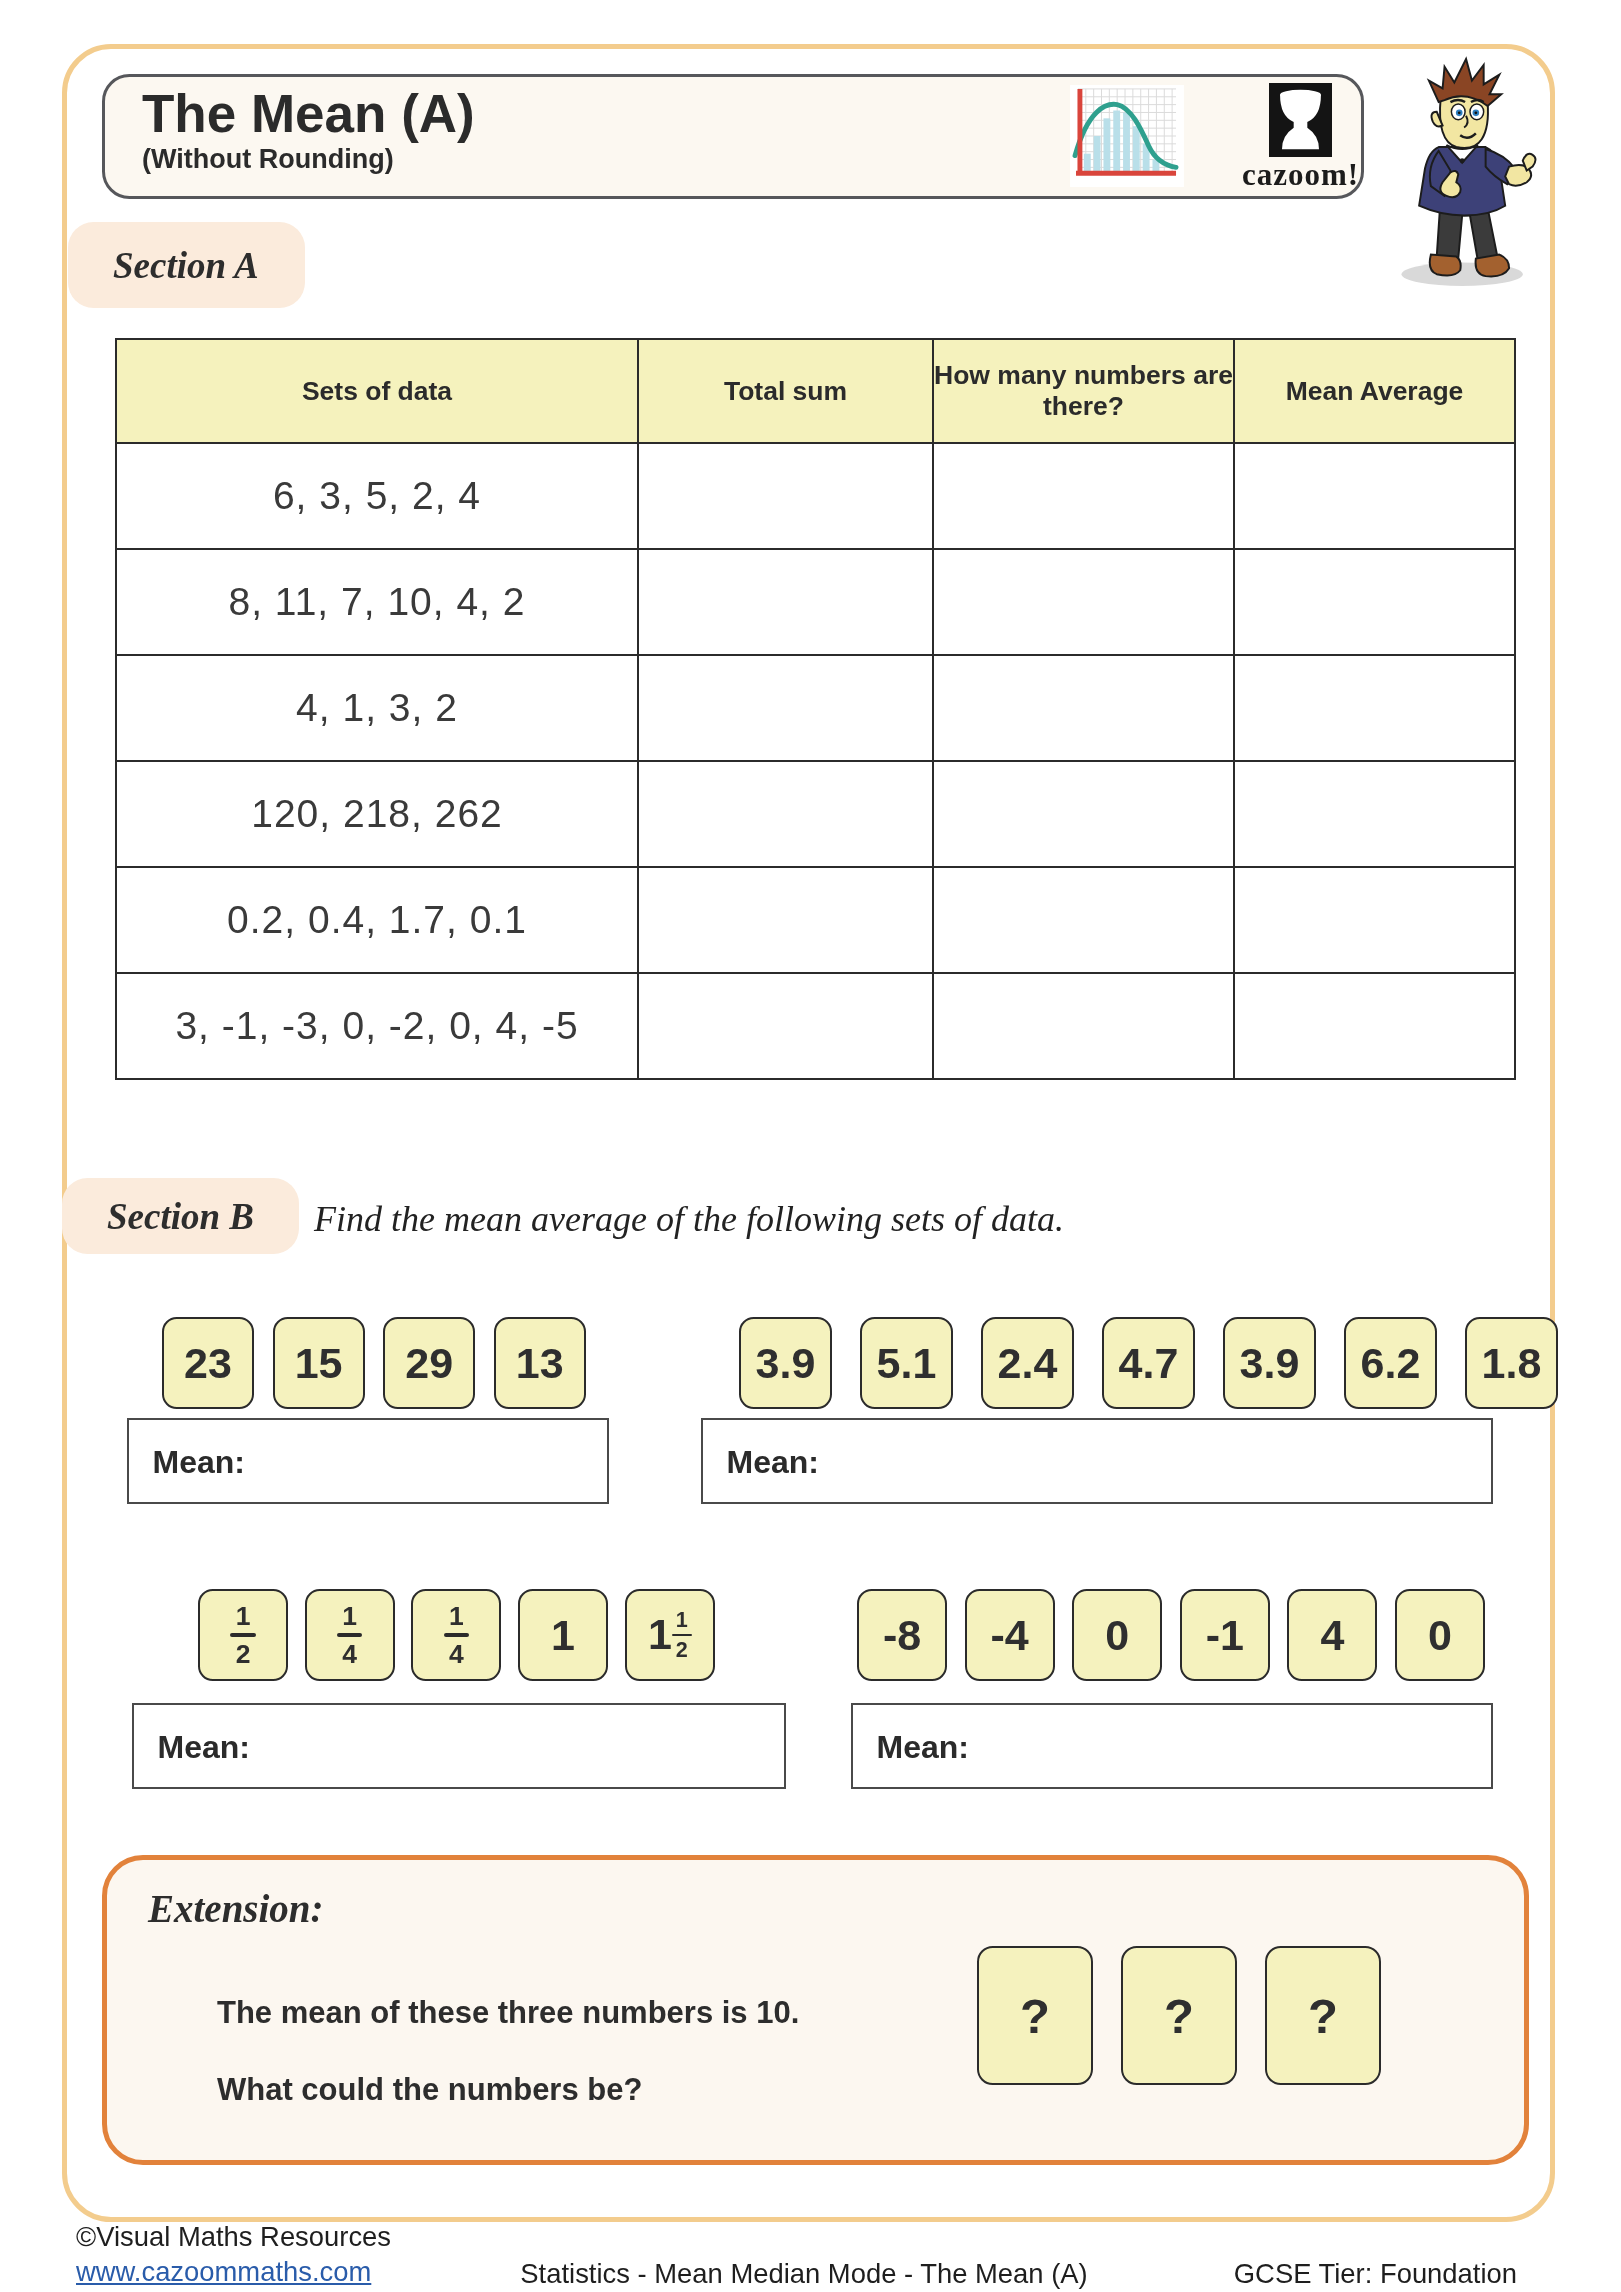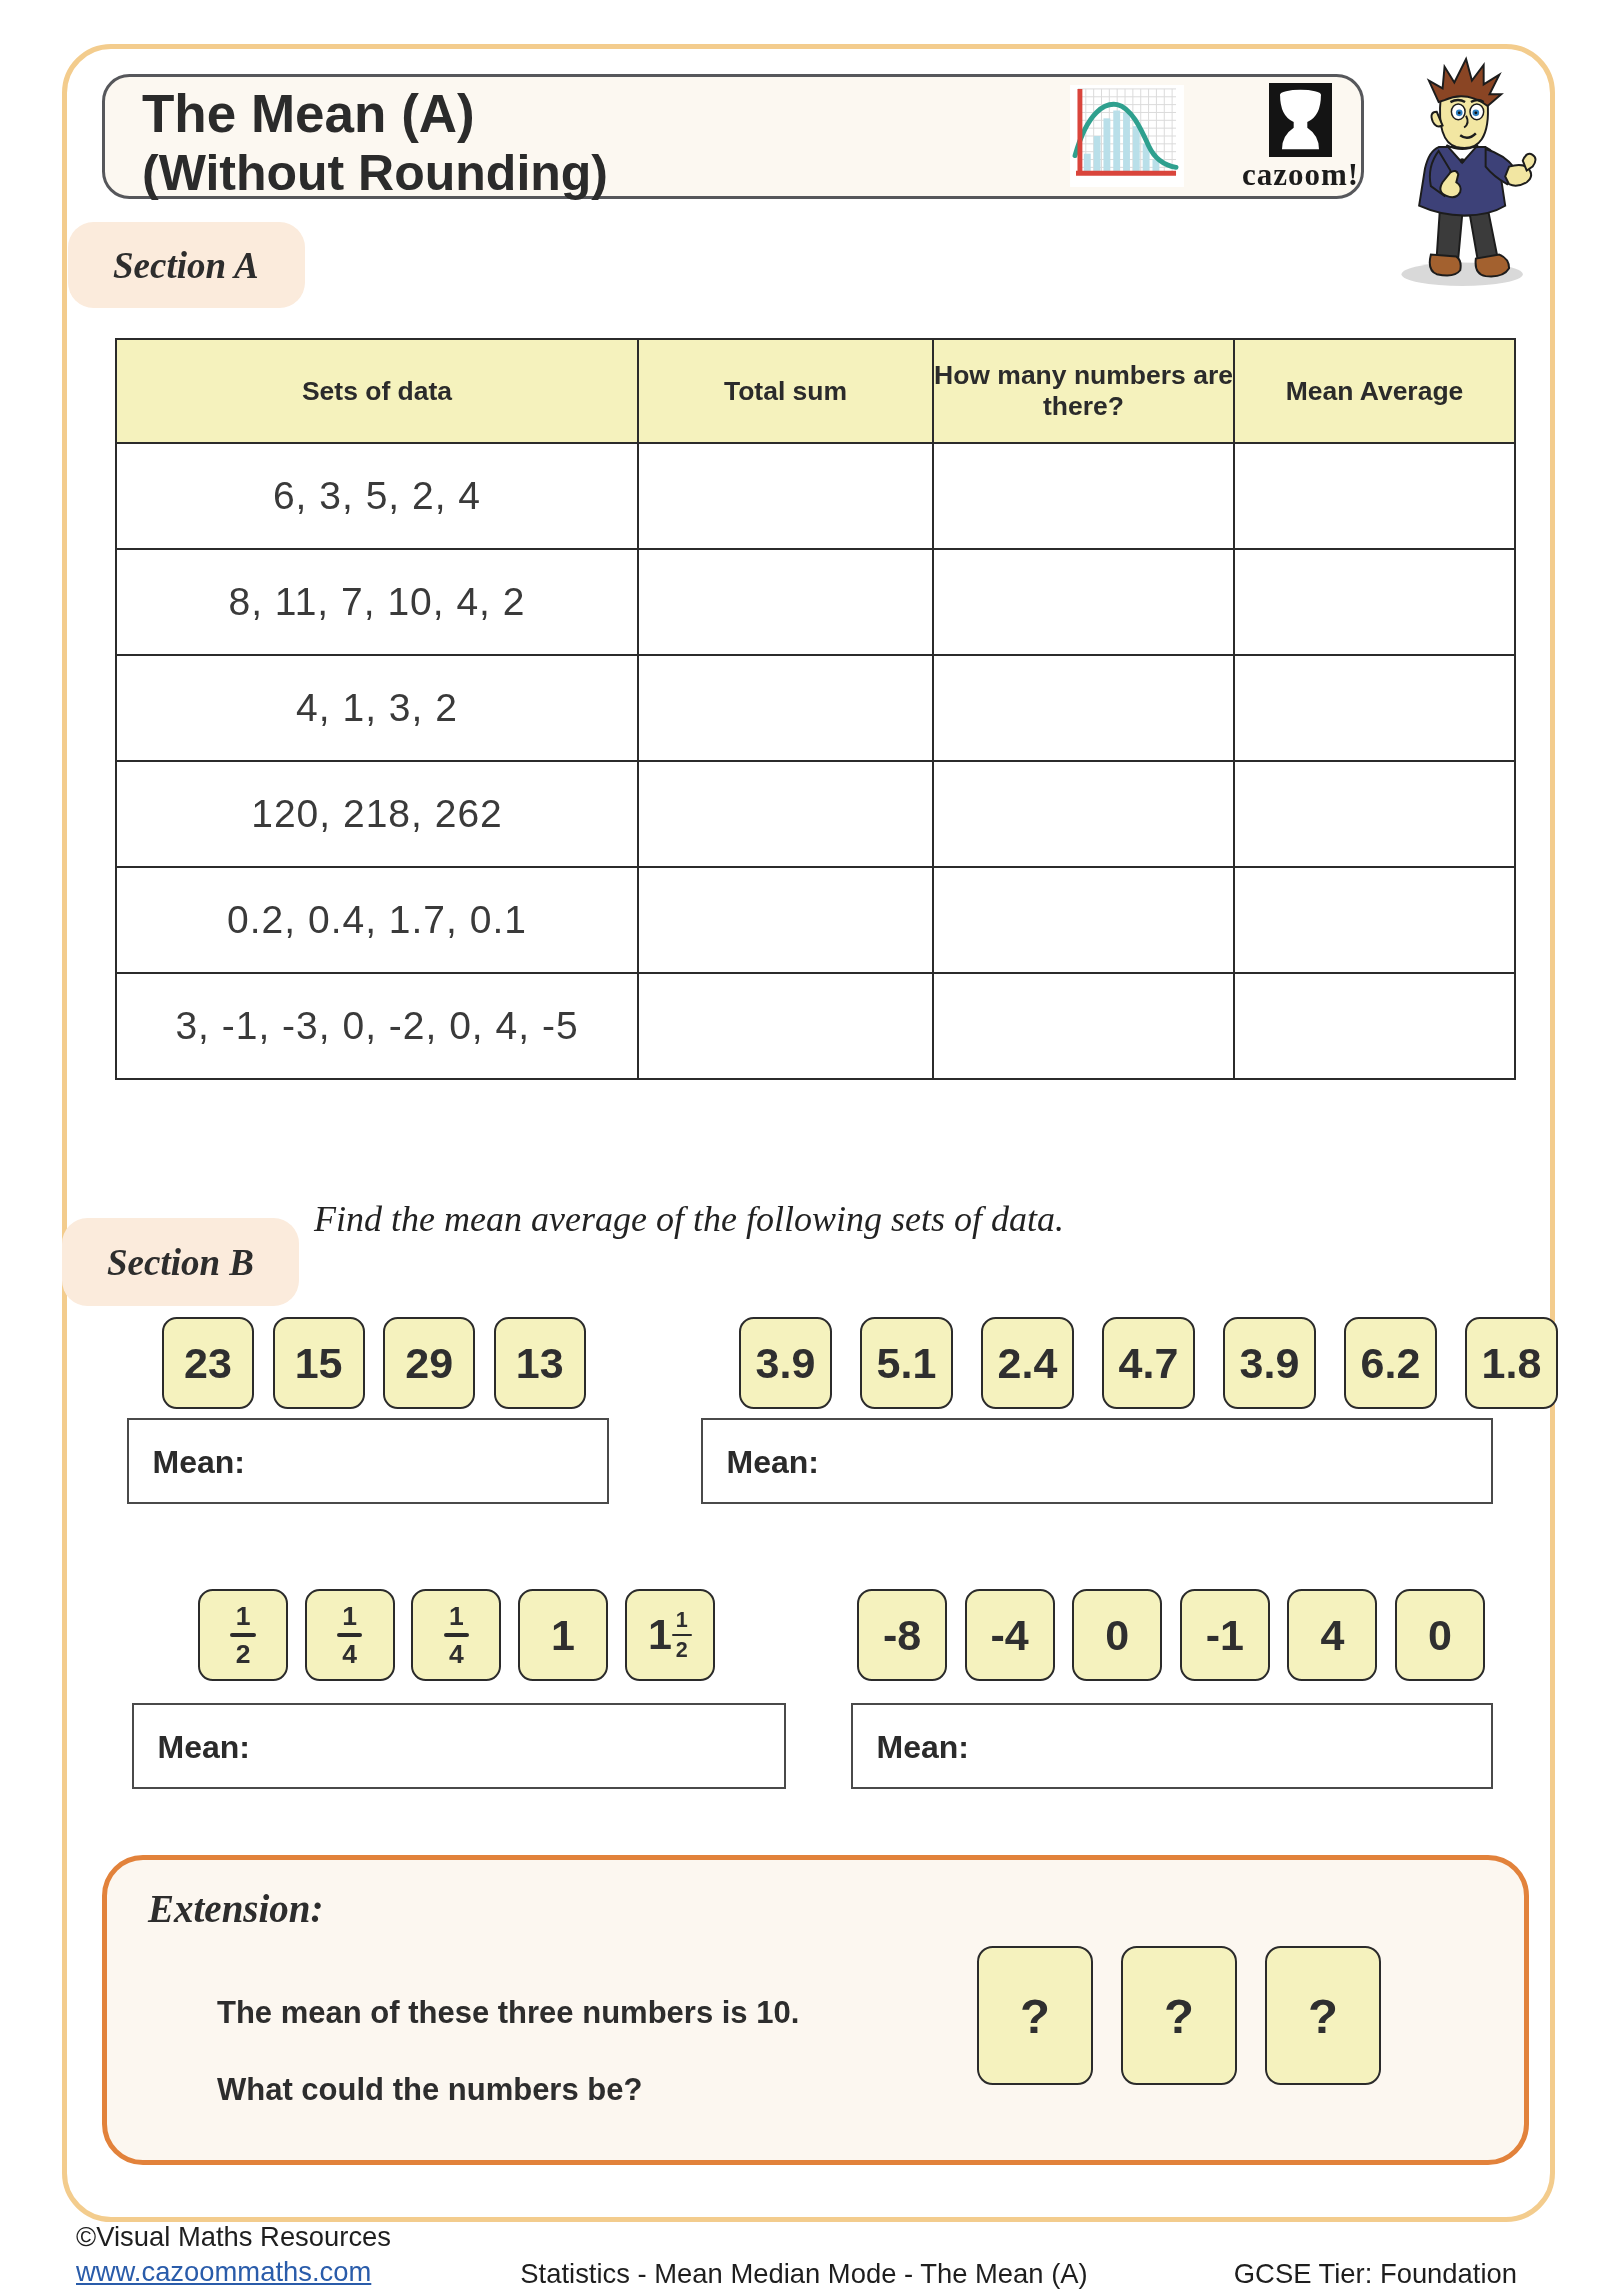"(Without Rounding)" .subtitle { font-size: 50px -> 27px }
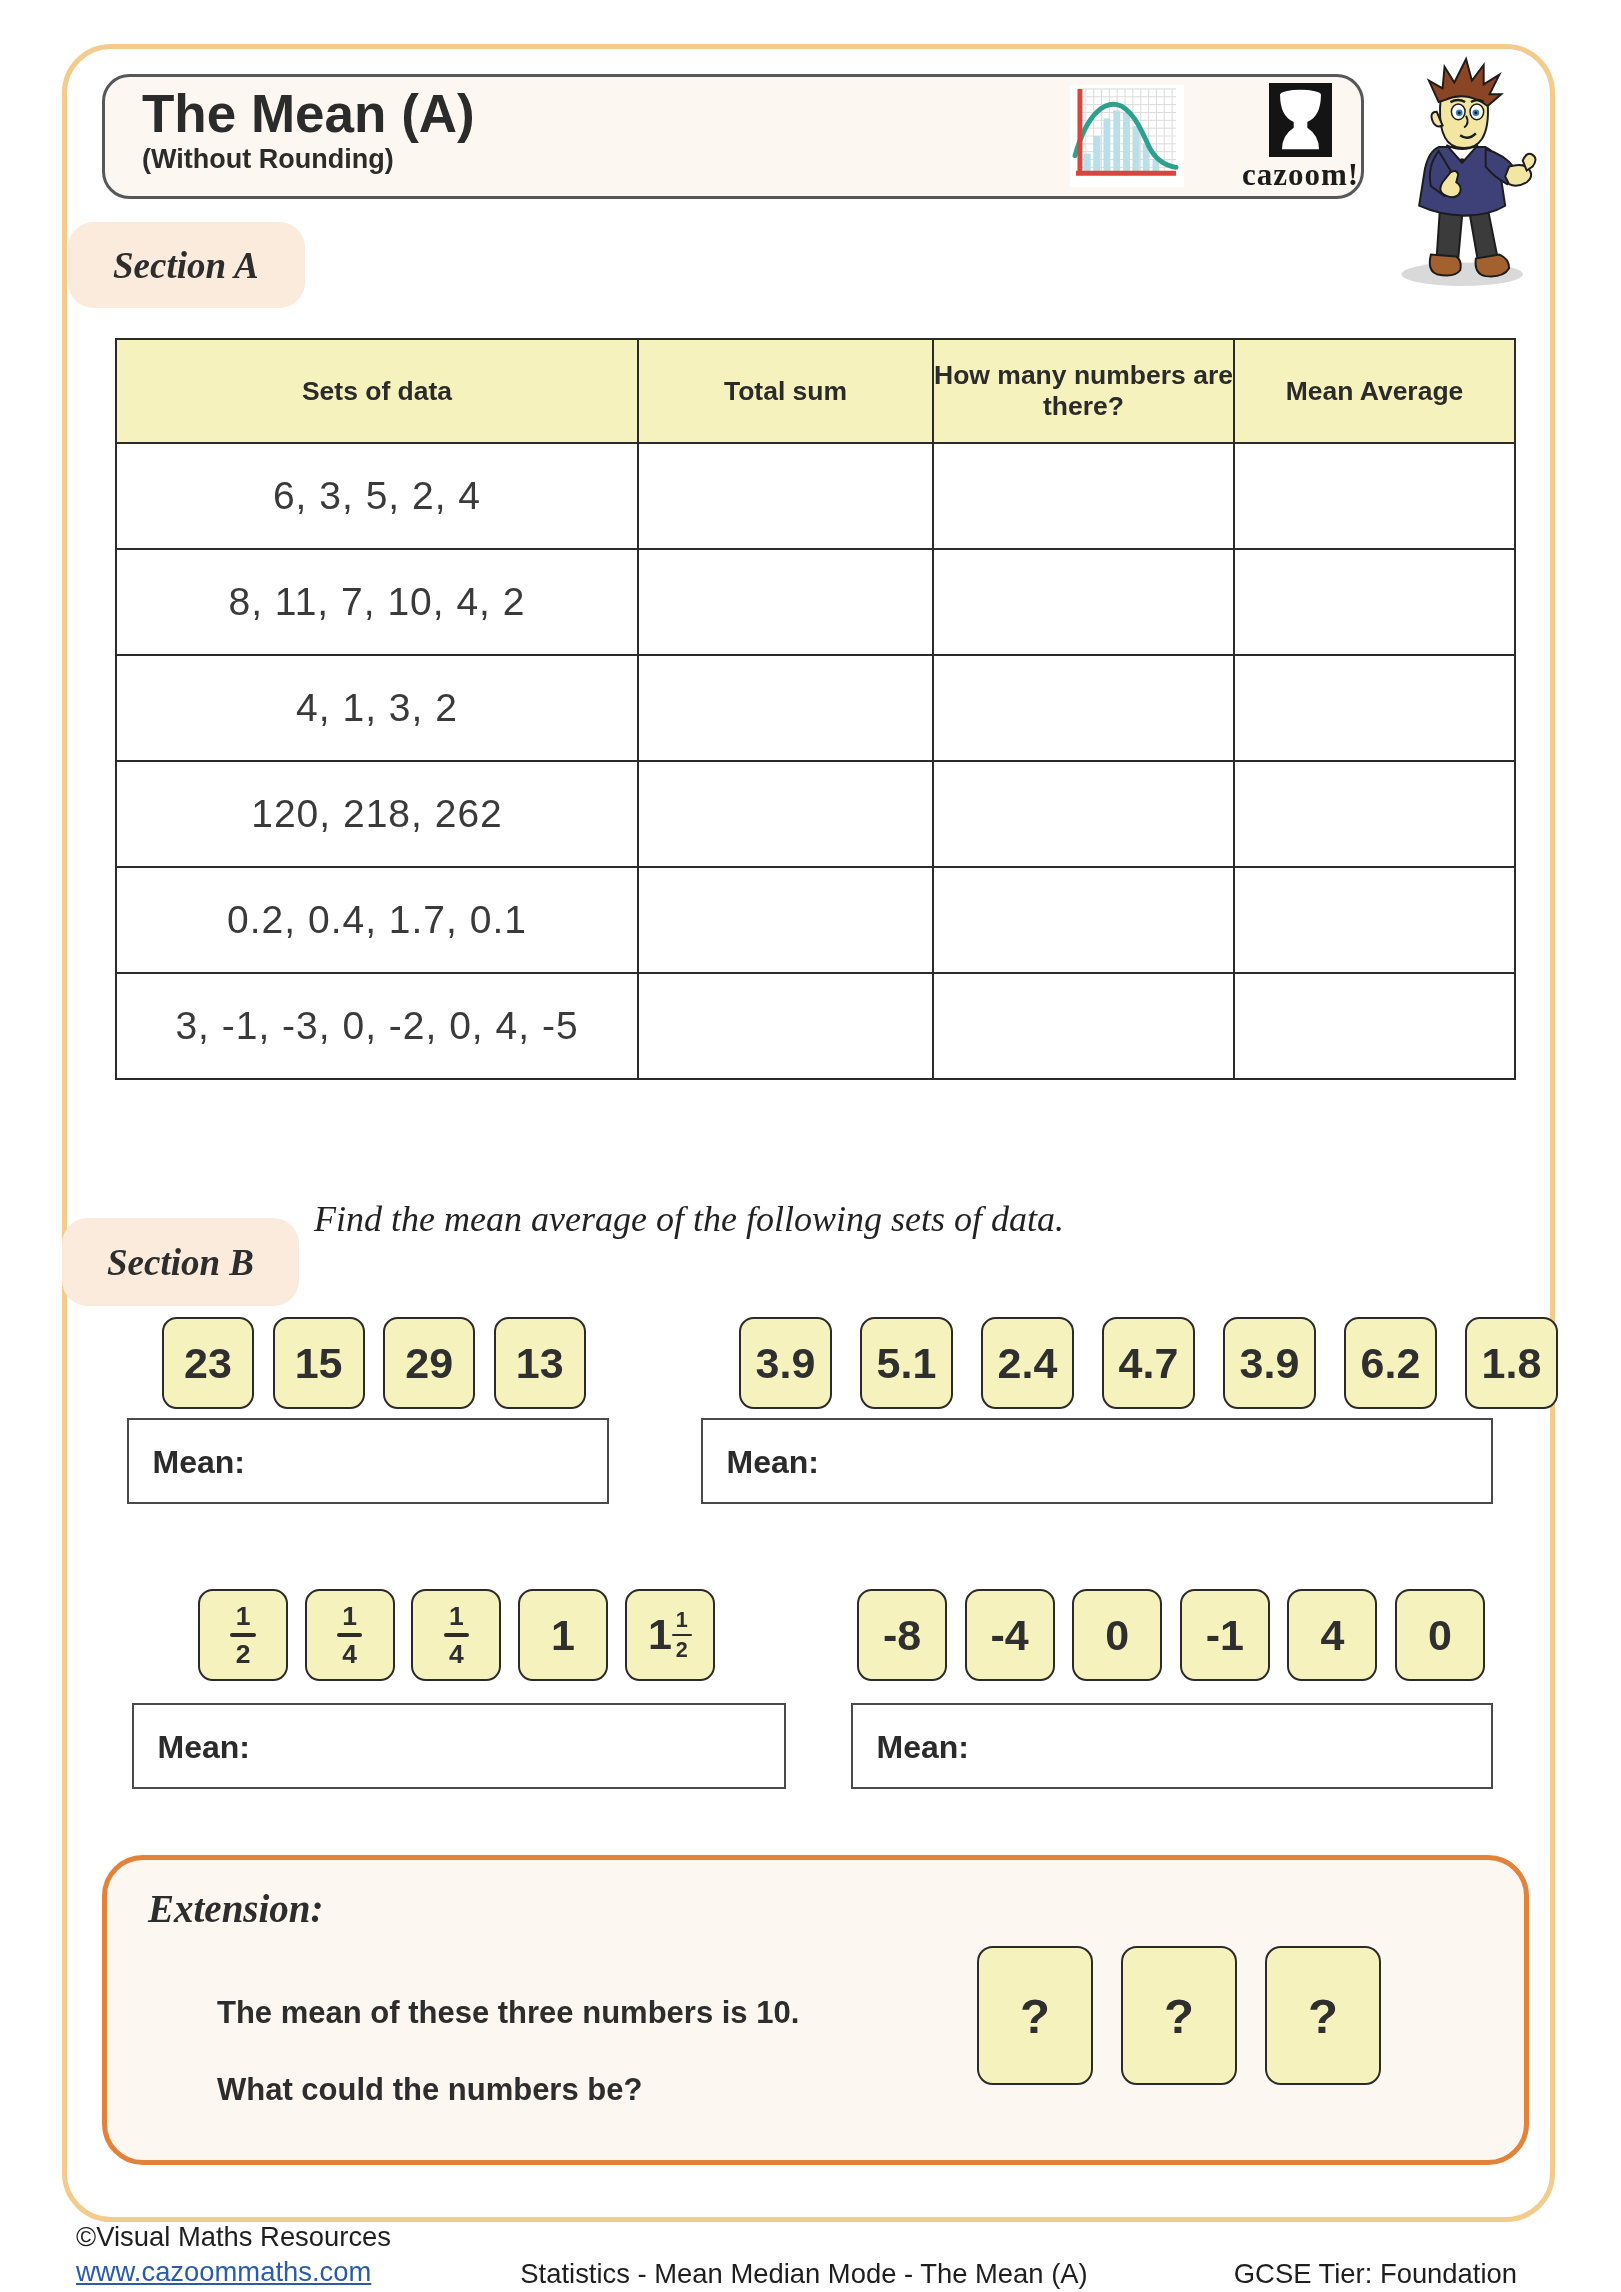"Section B" .label-b { height: 88px -> 76px; margin-top: 40px -> none }
